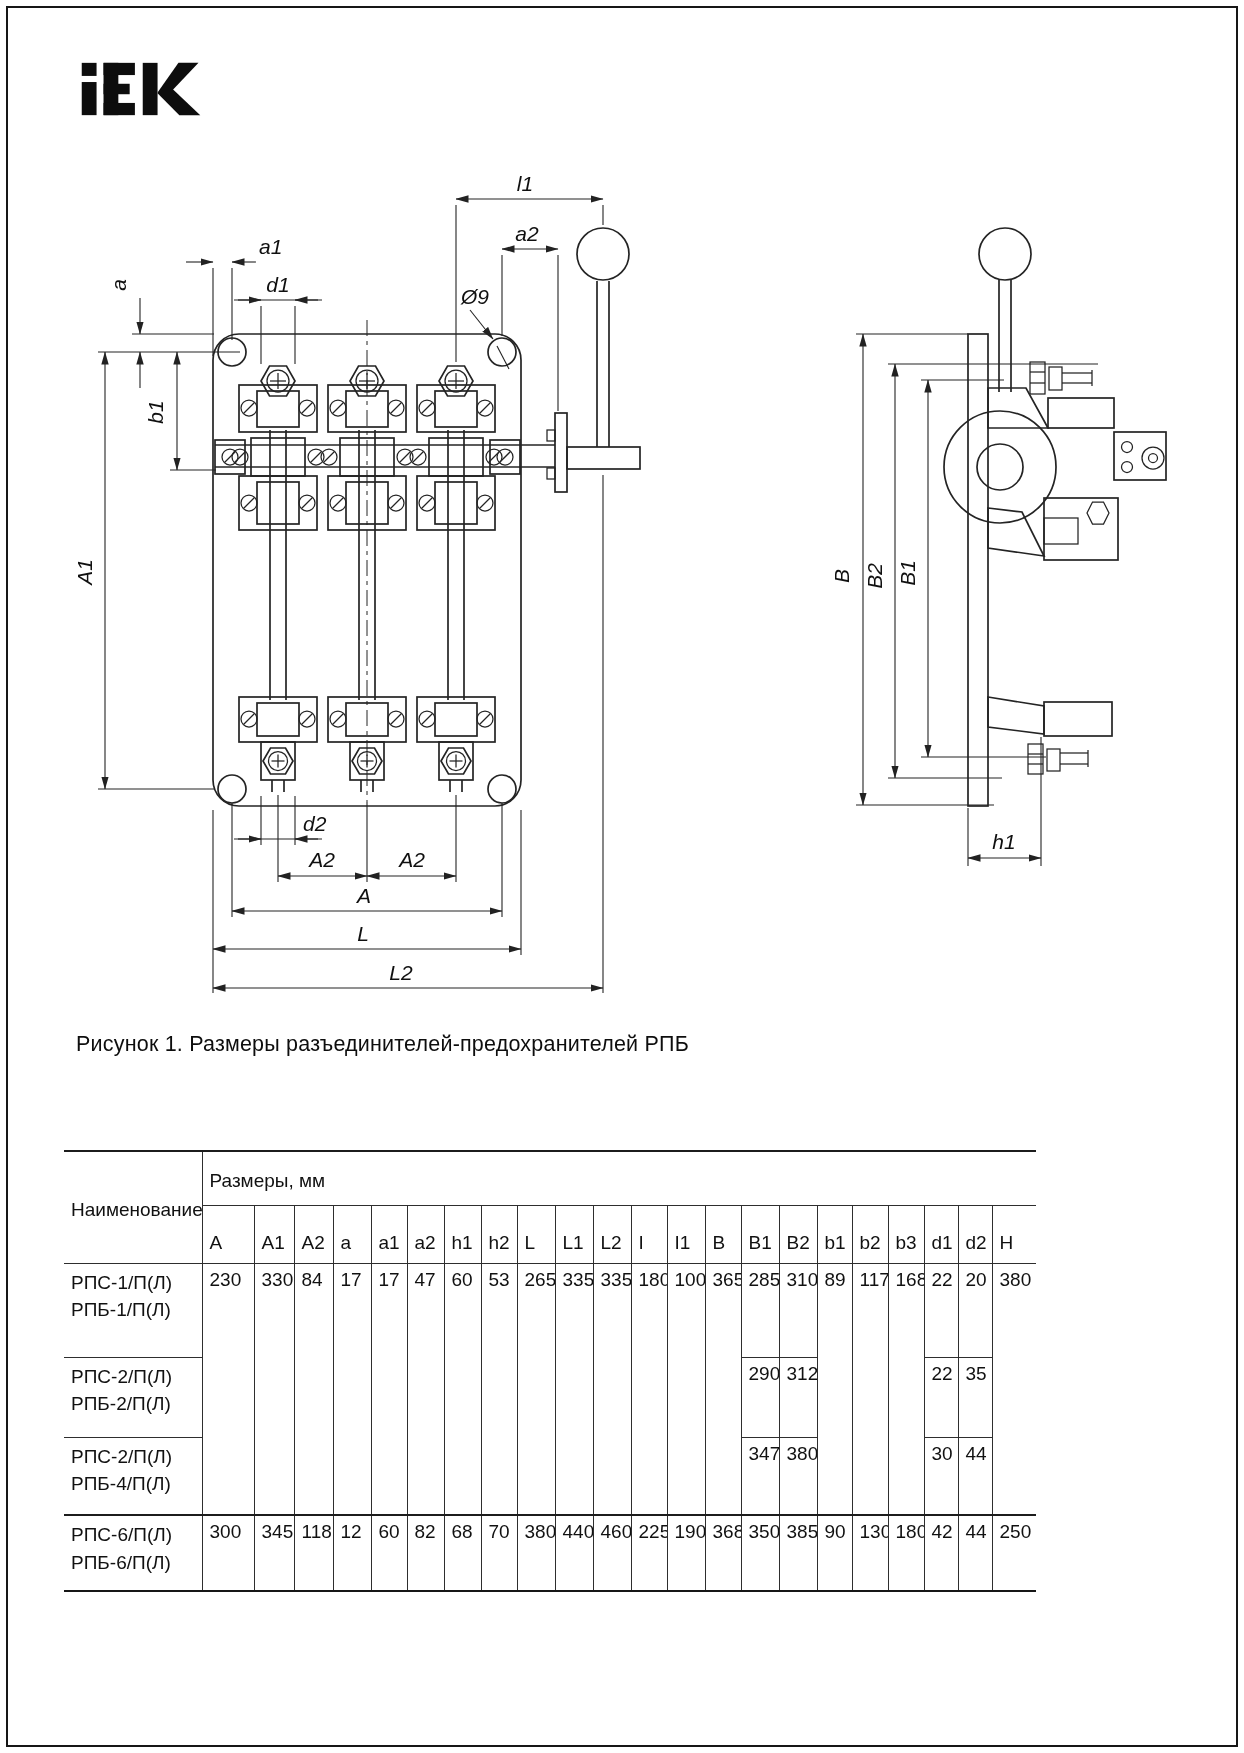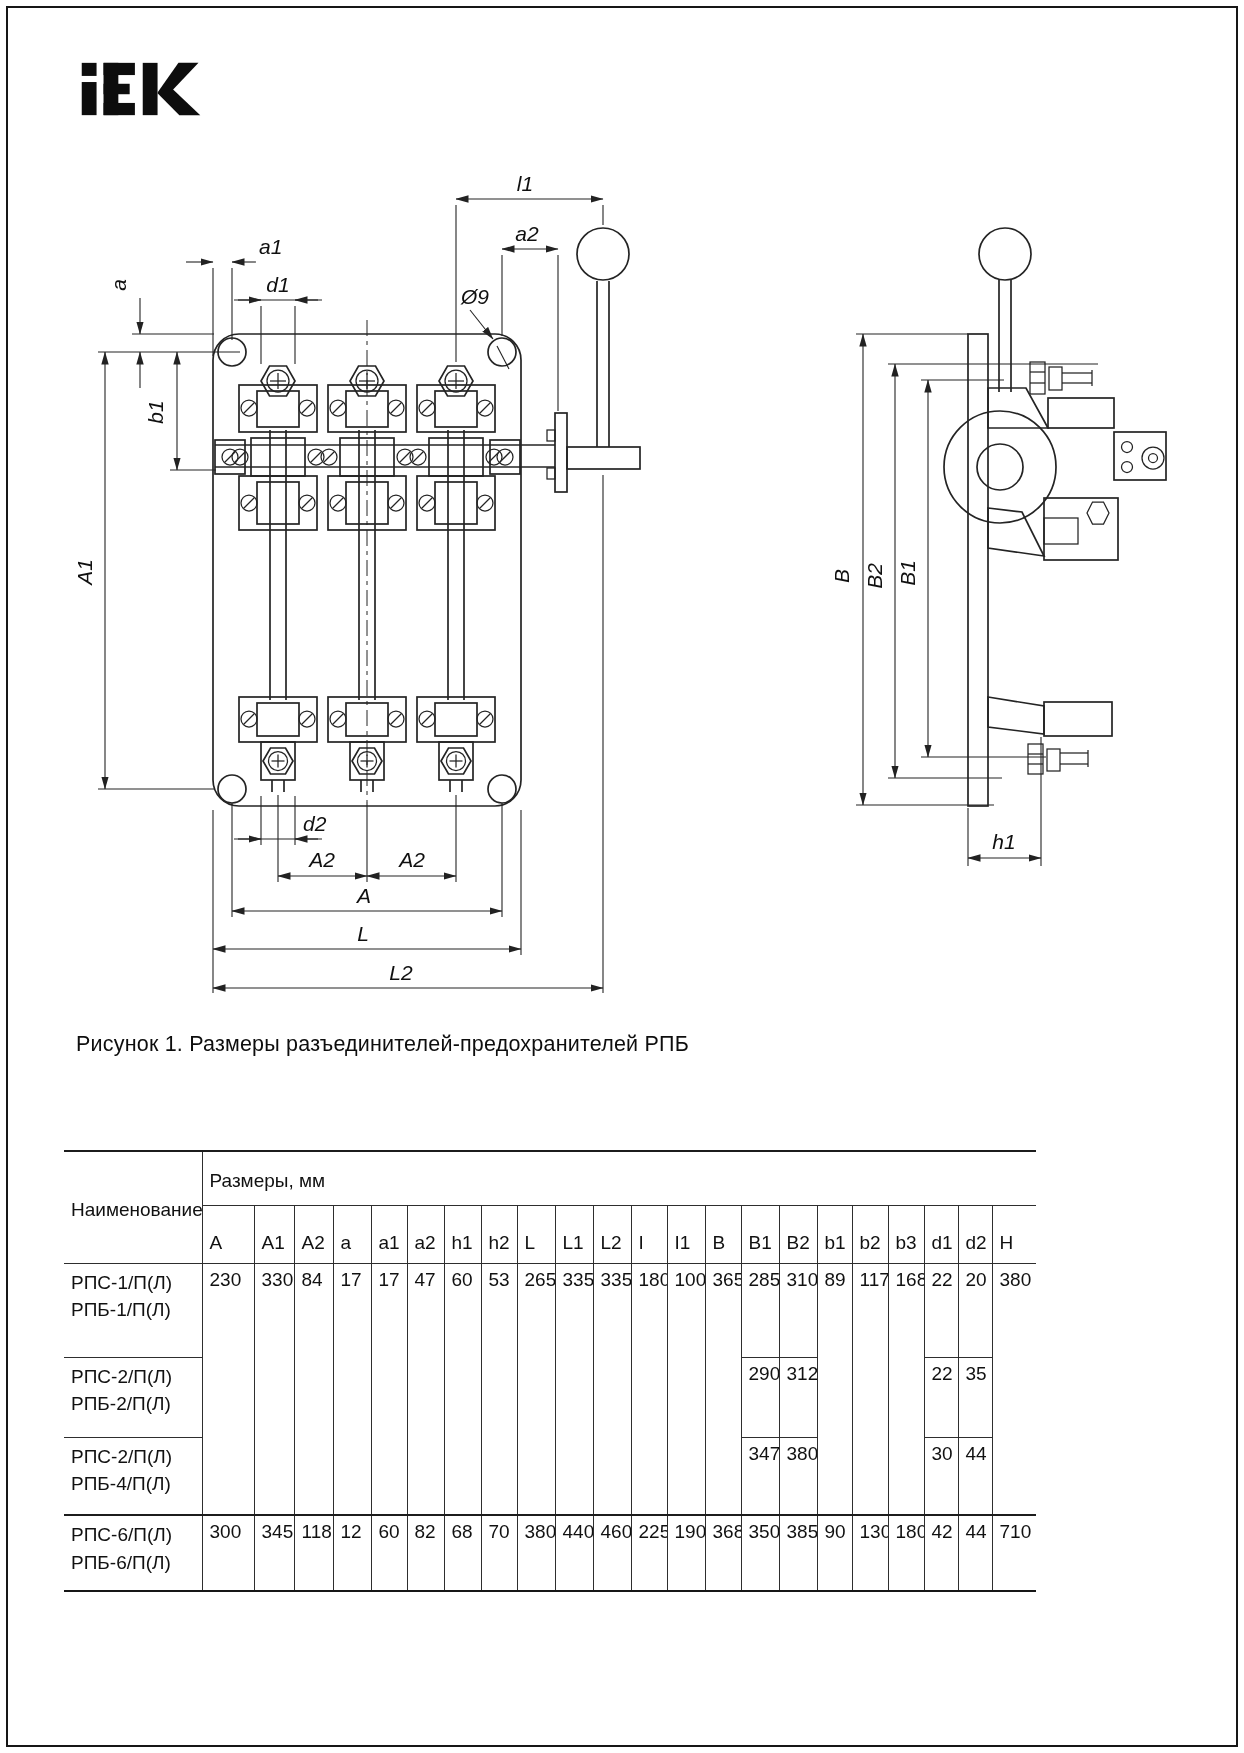"710" td.c { text: 710 -> 250 }
